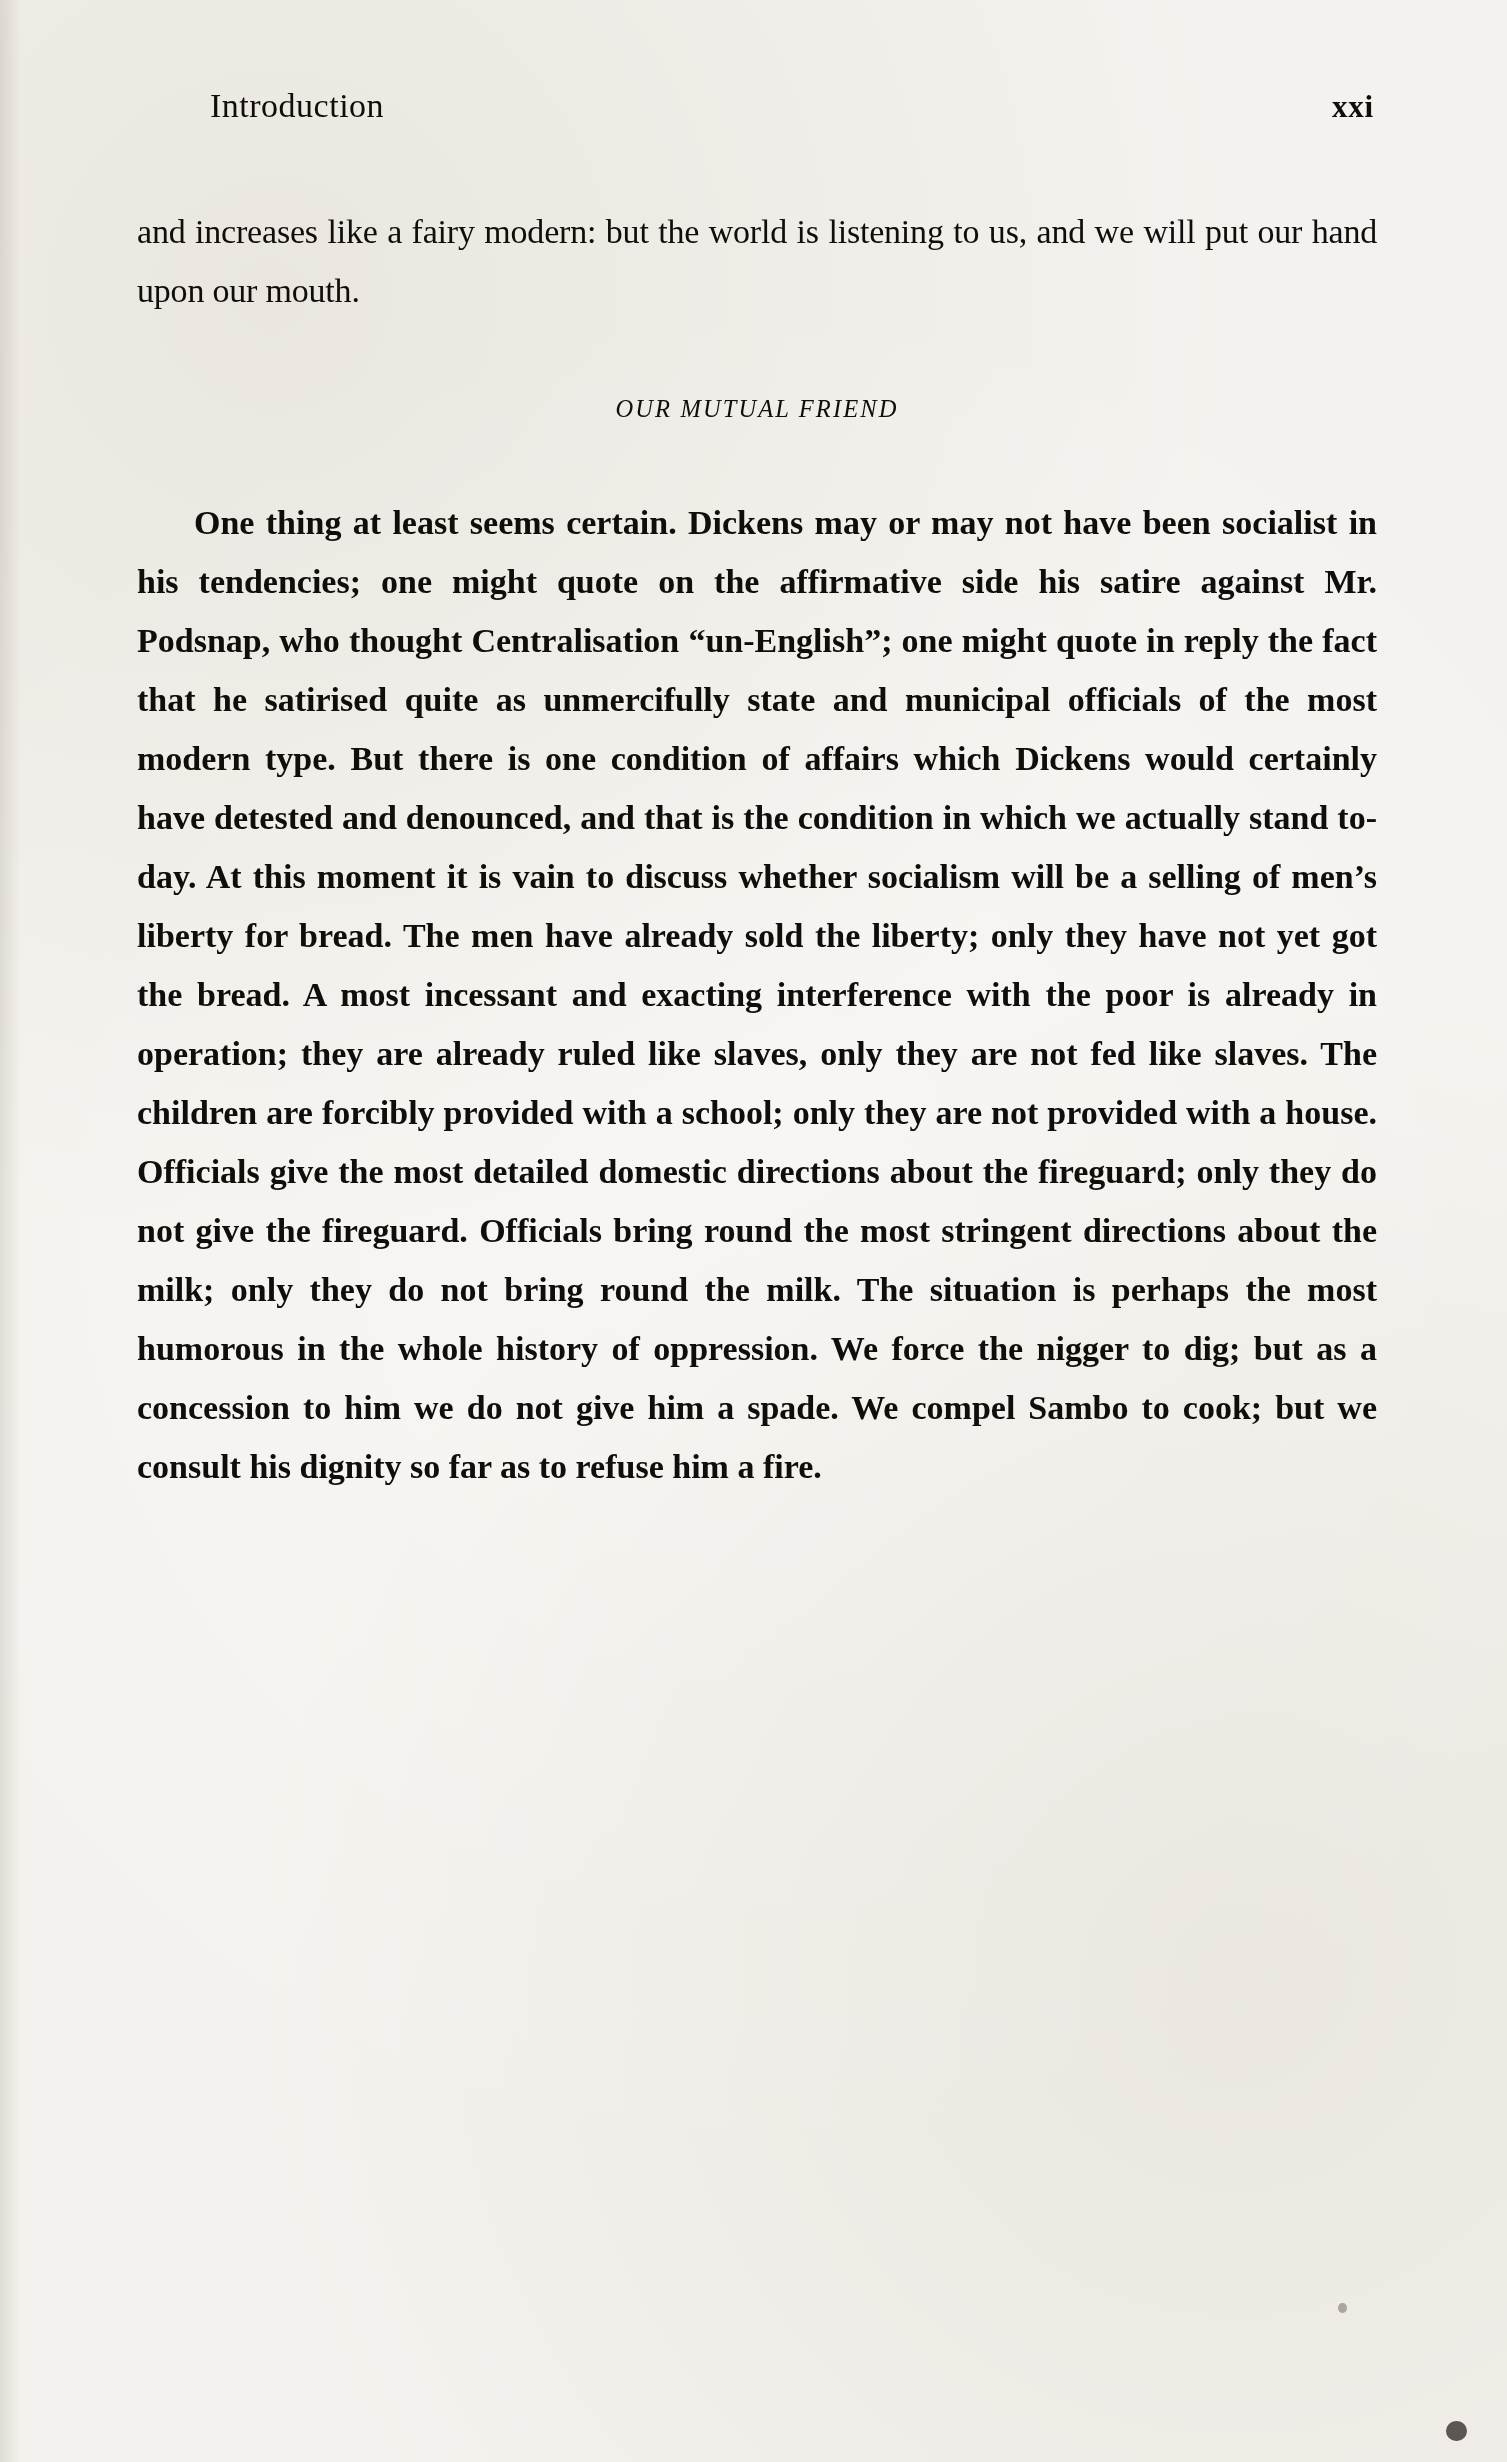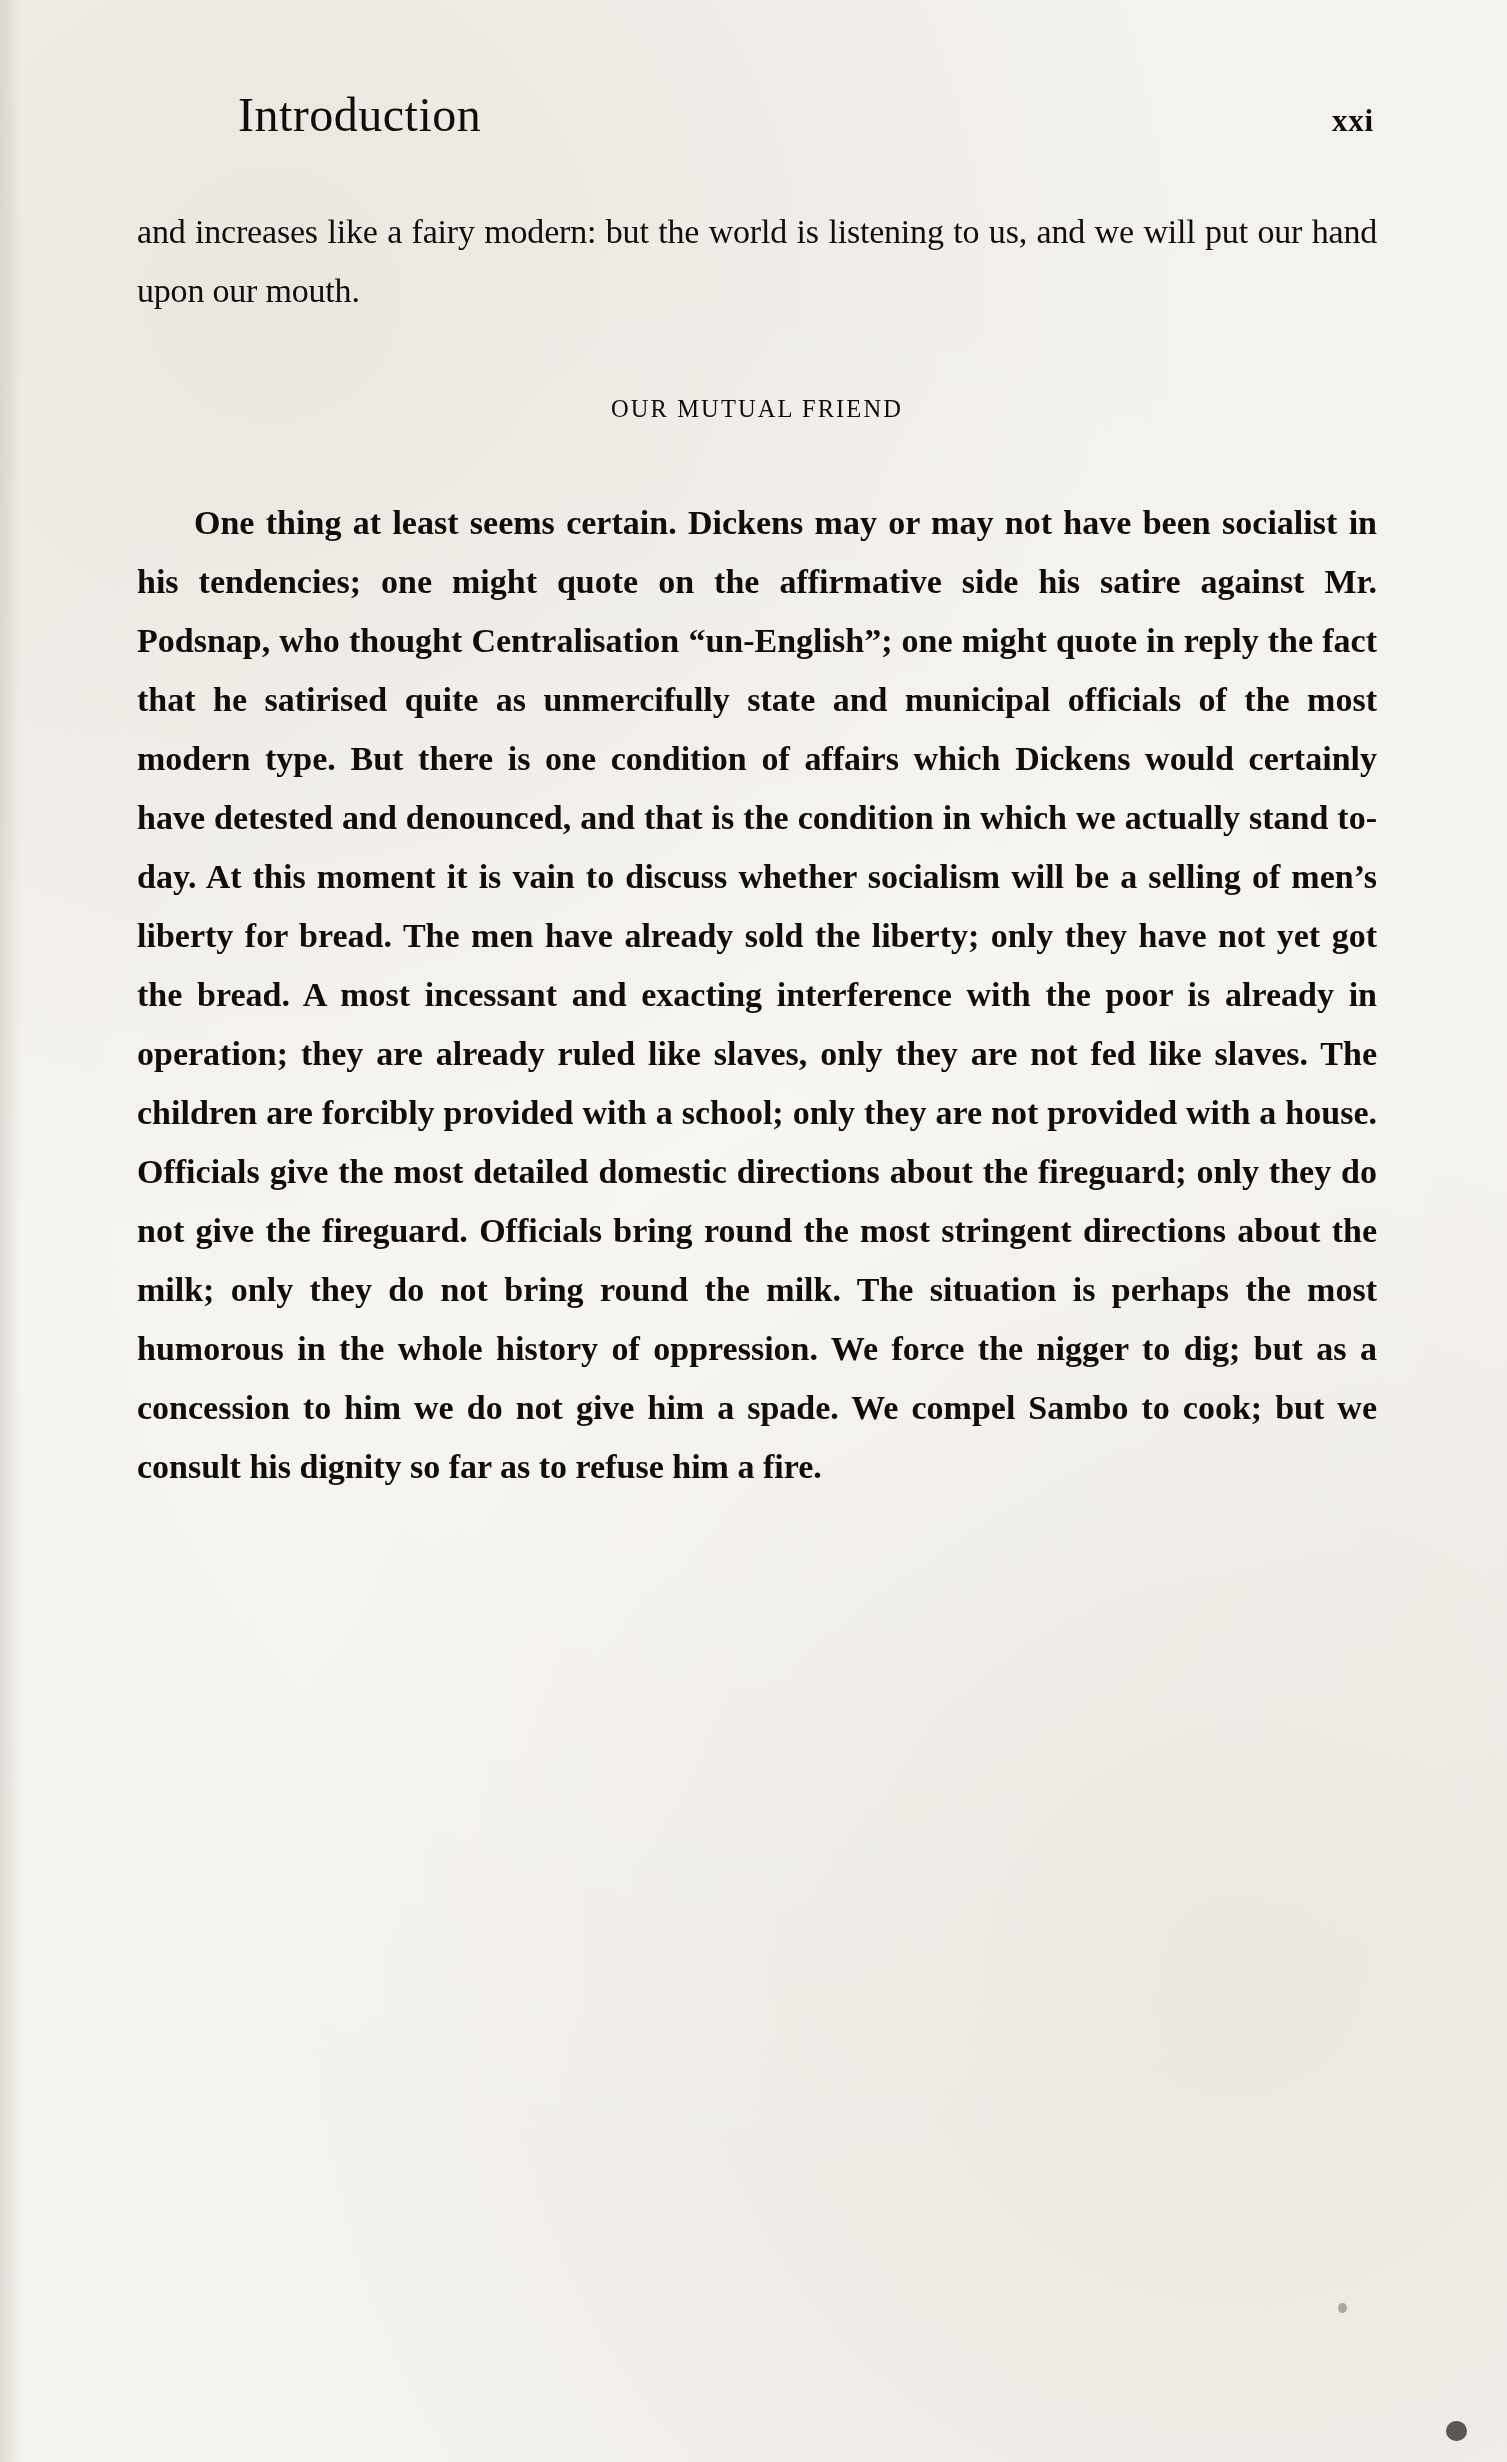"Introduction" .running-head .title { font-size: 48px -> 34px; margin-left: 104px -> 76px }
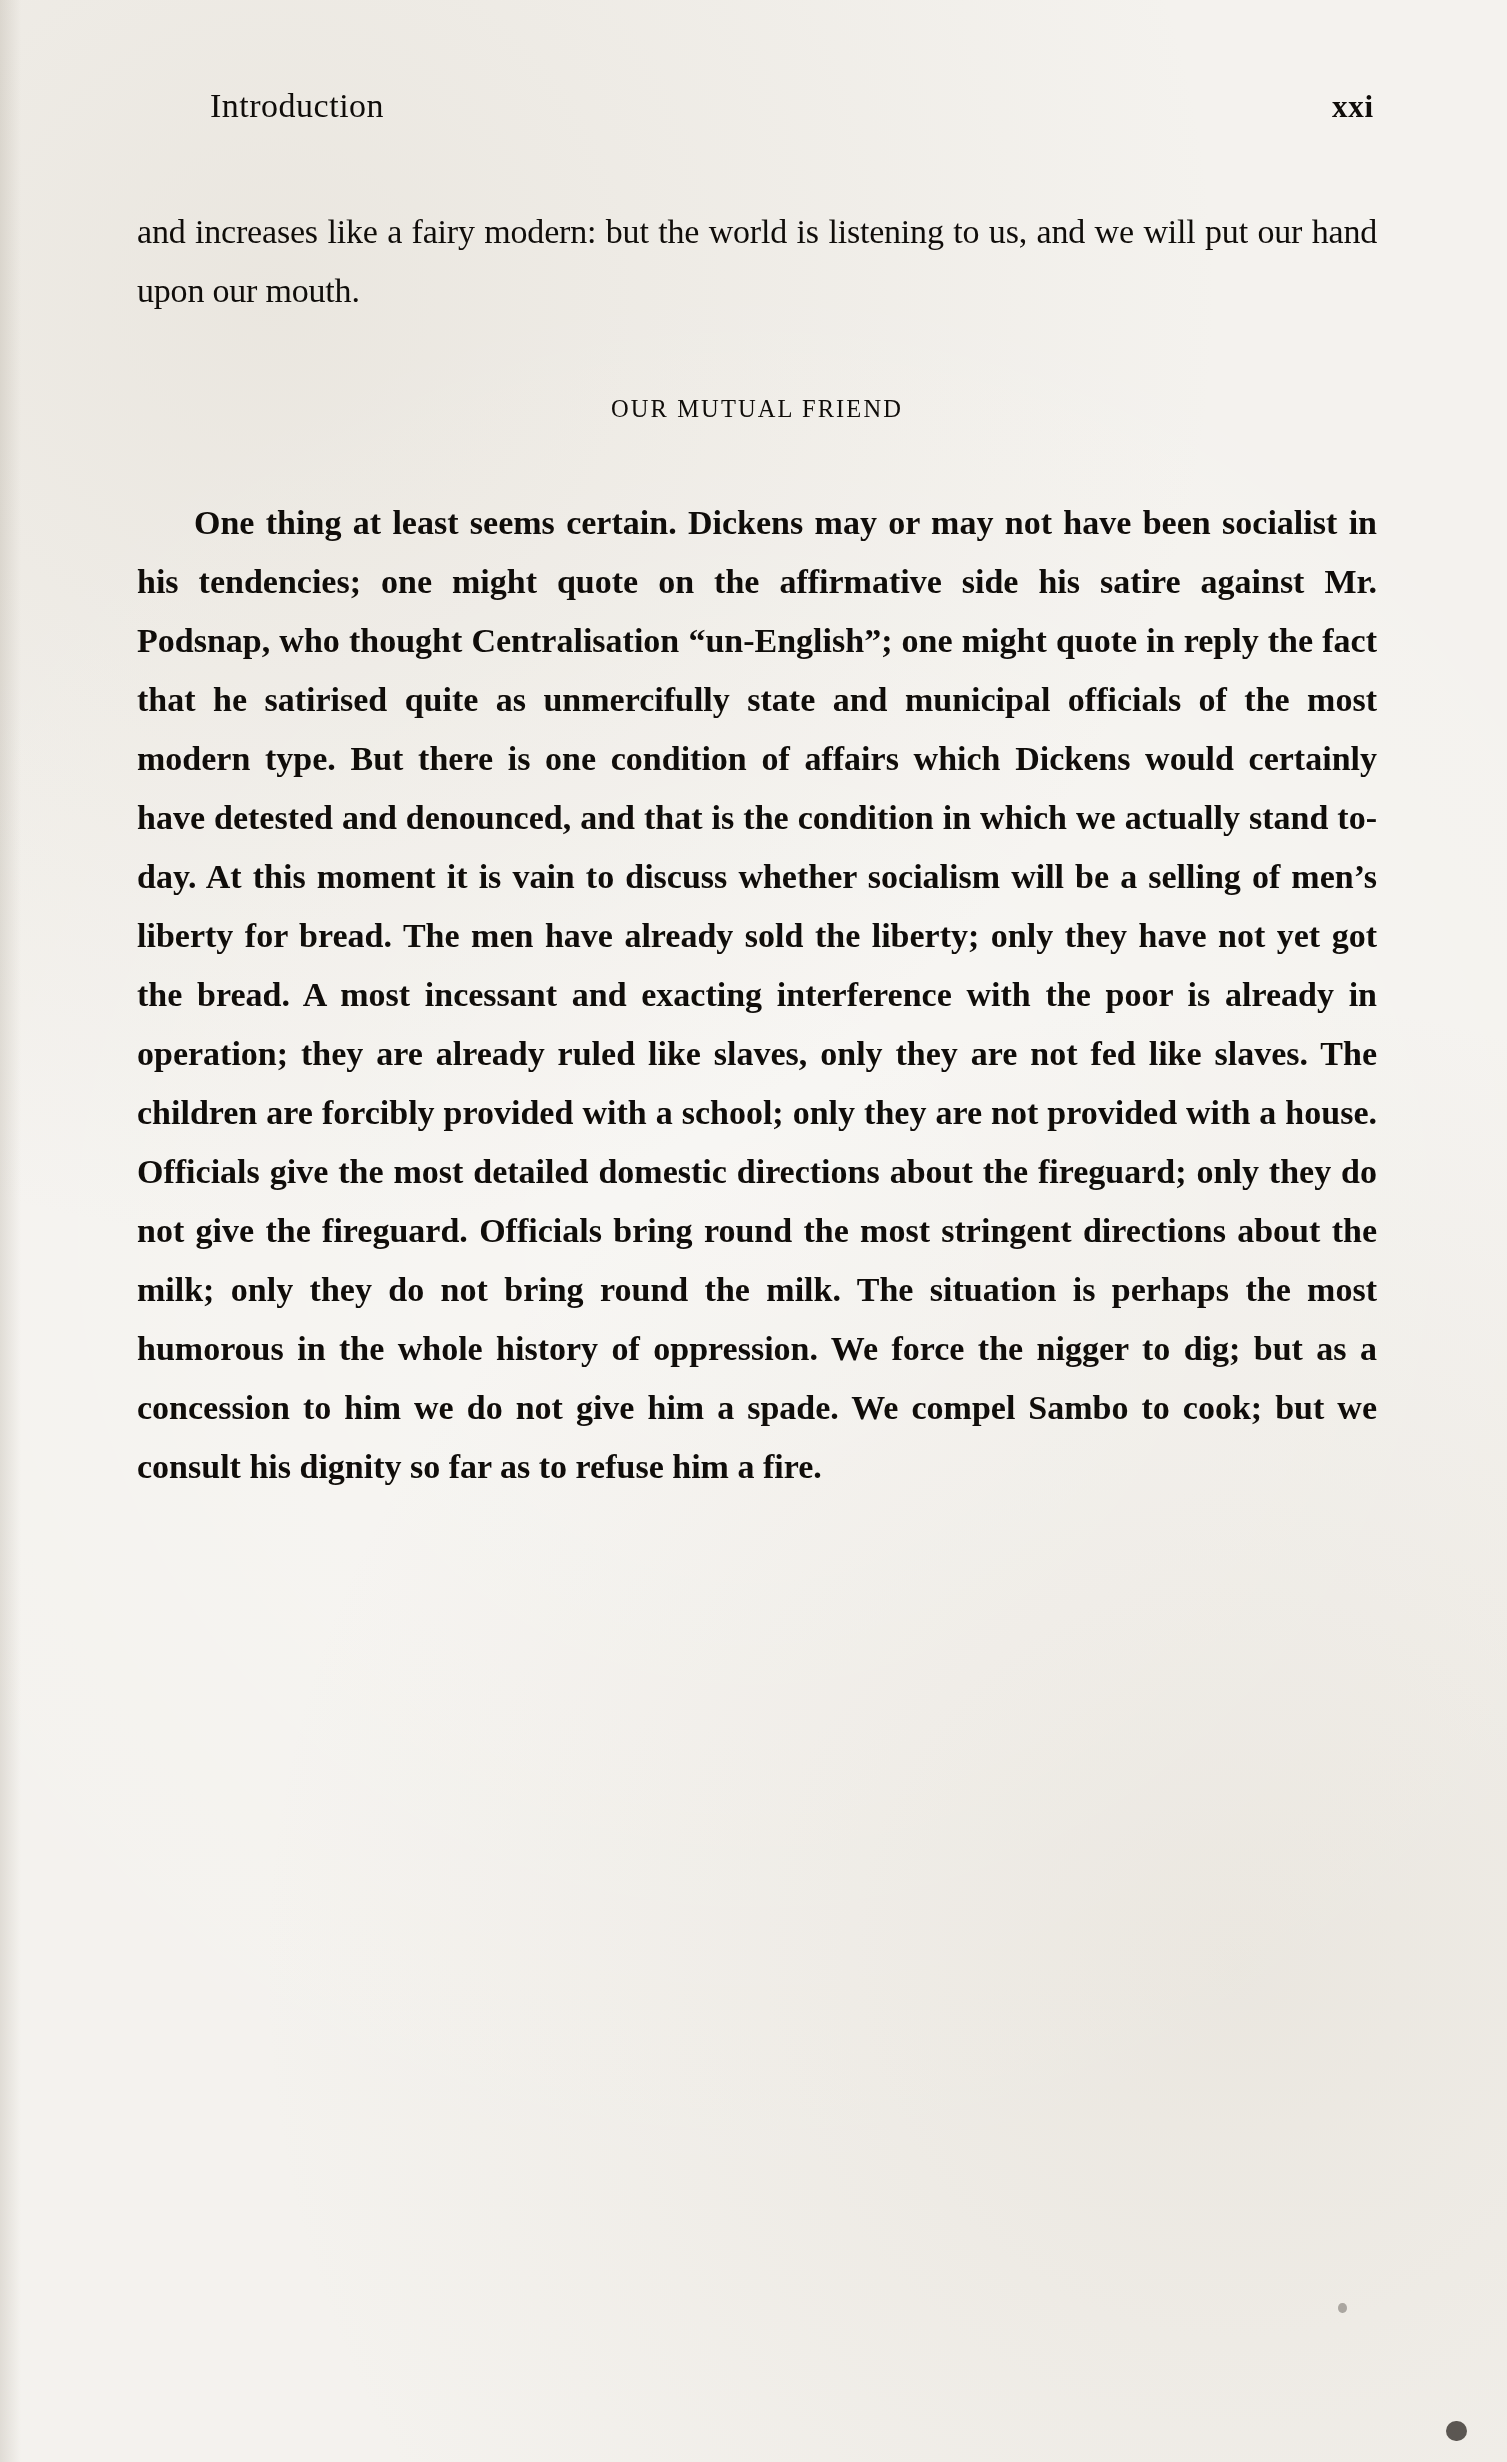"OUR MUTUAL FRIEND" .section-head { font-style: none -> italic }
